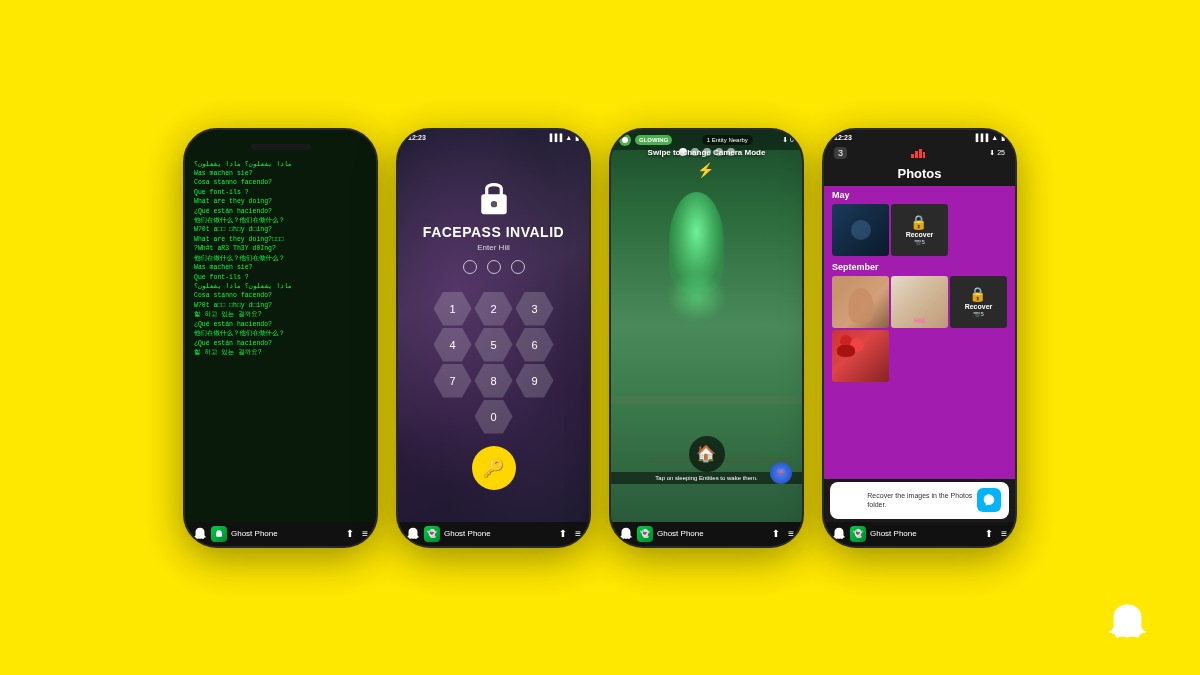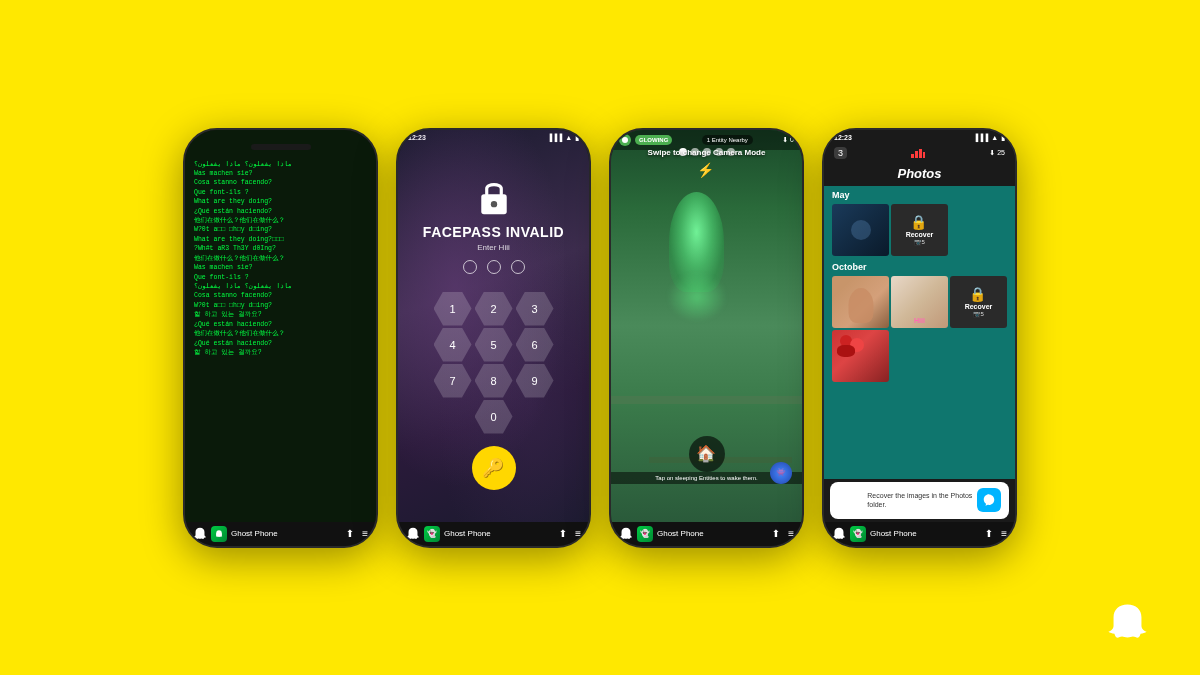"Photos" div { font-style: italic -> none }
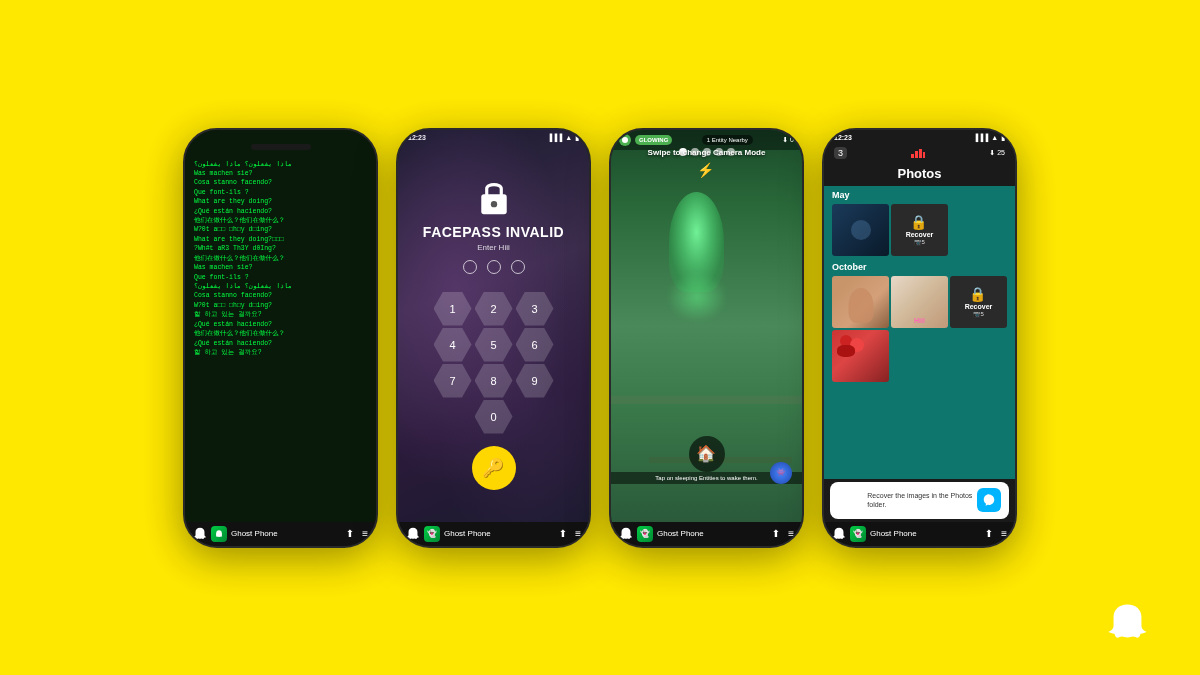"May" .photos-scroll { background: #0f766e -> #a21caf }
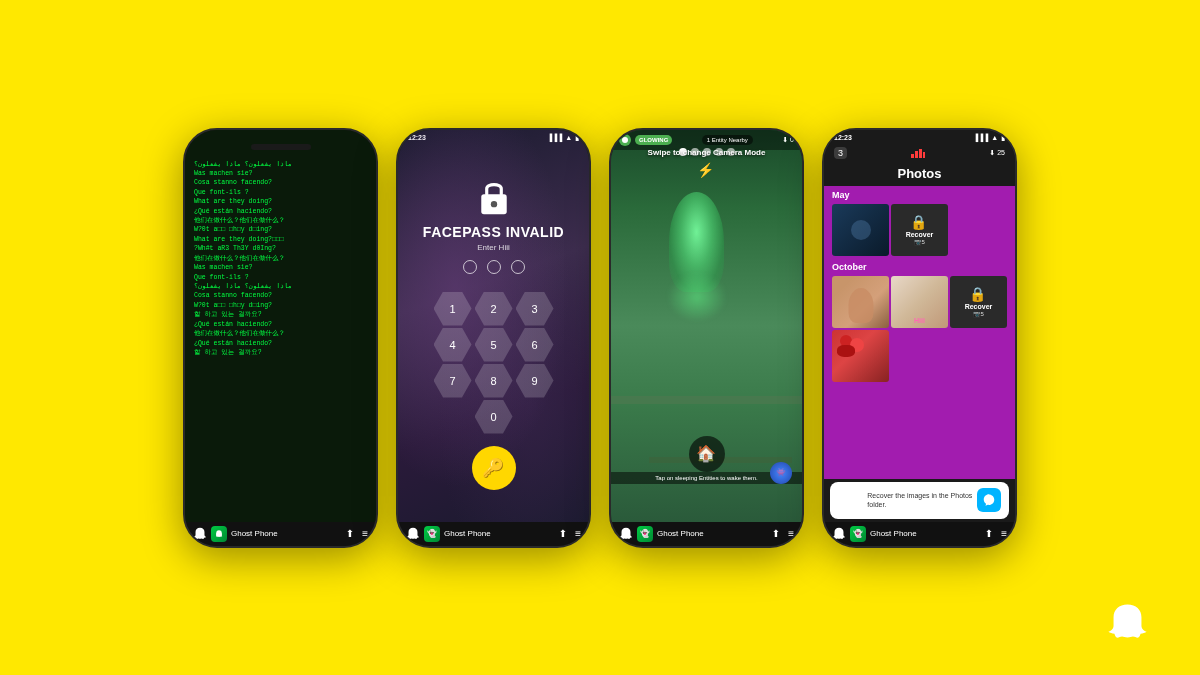"October" div.month-label { text: October -> September }
